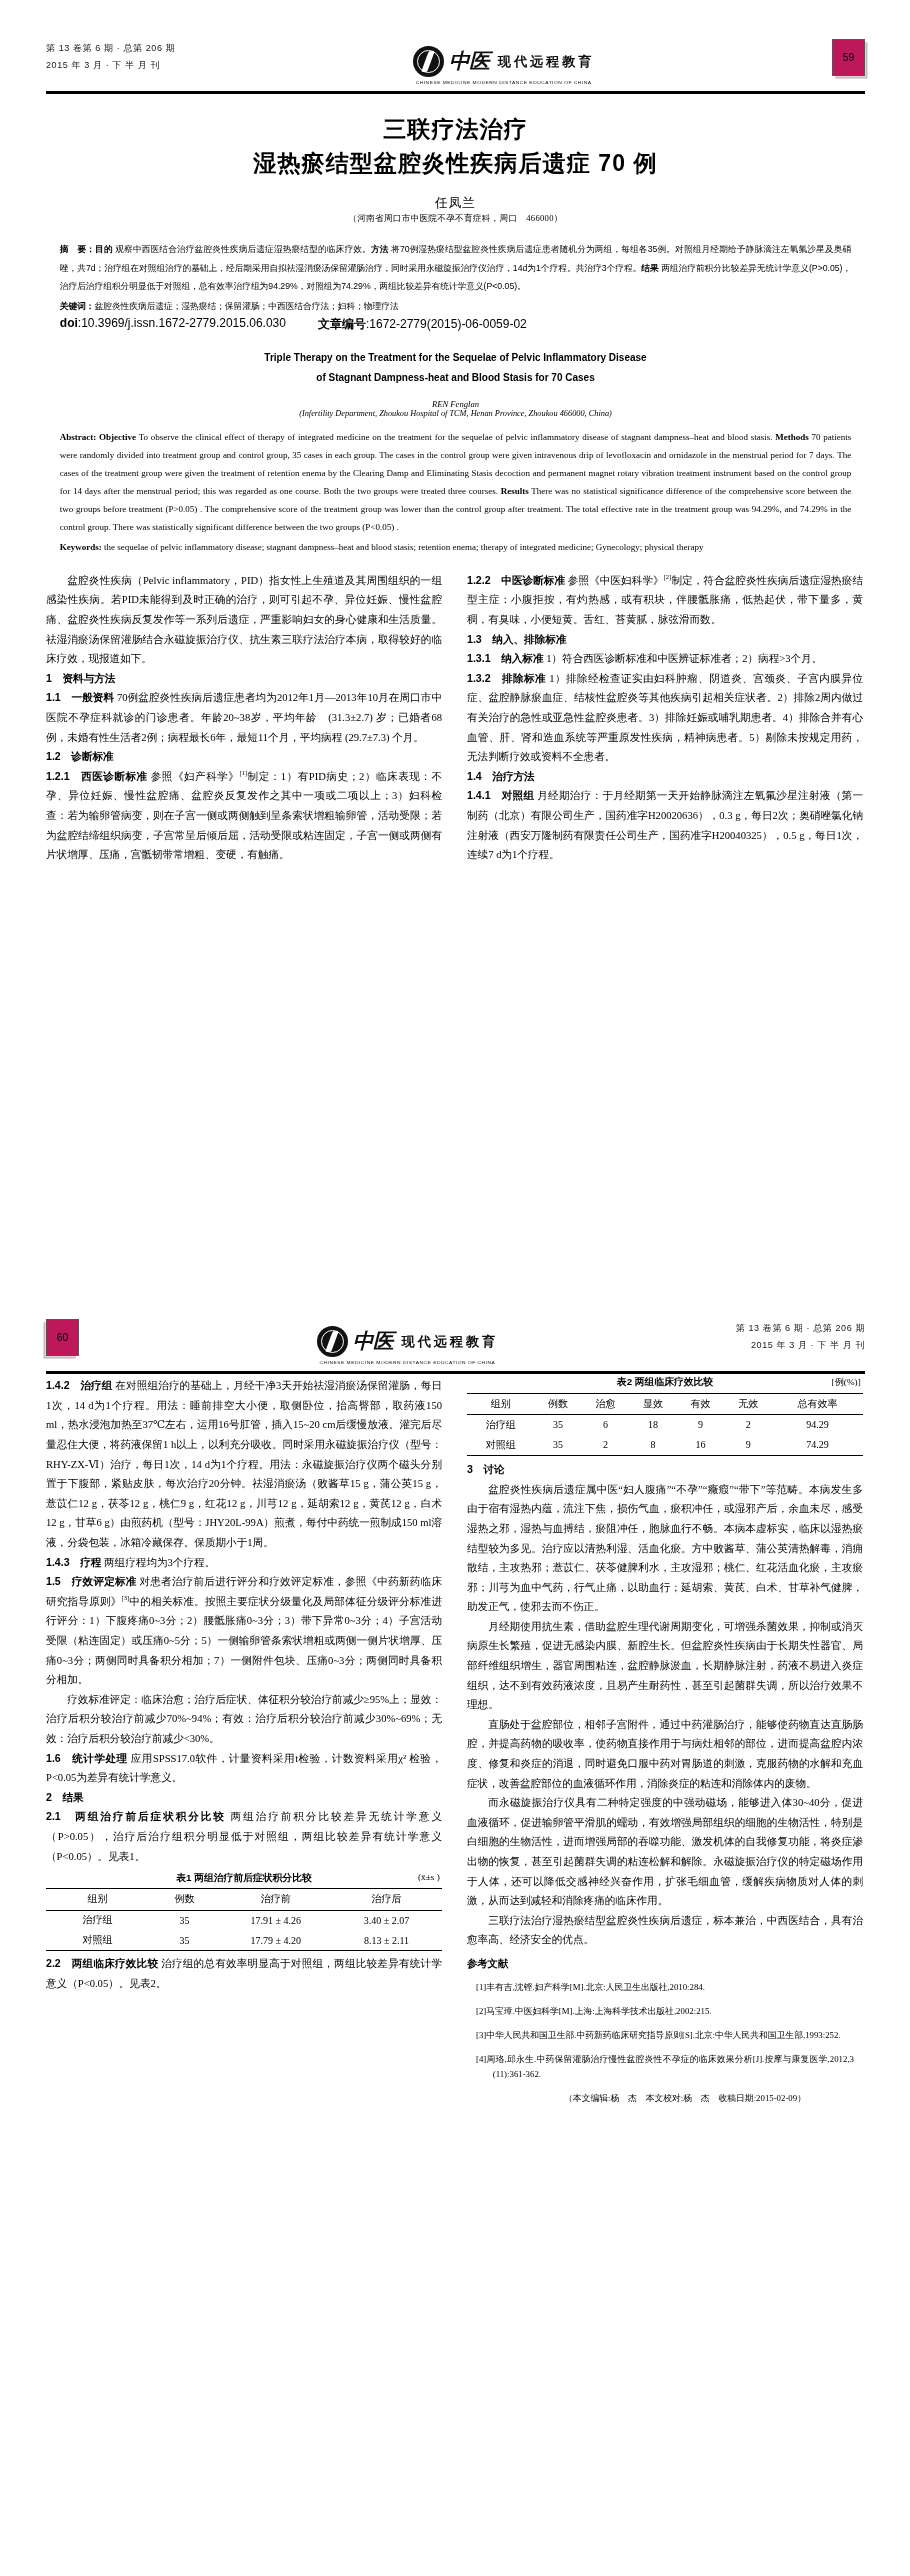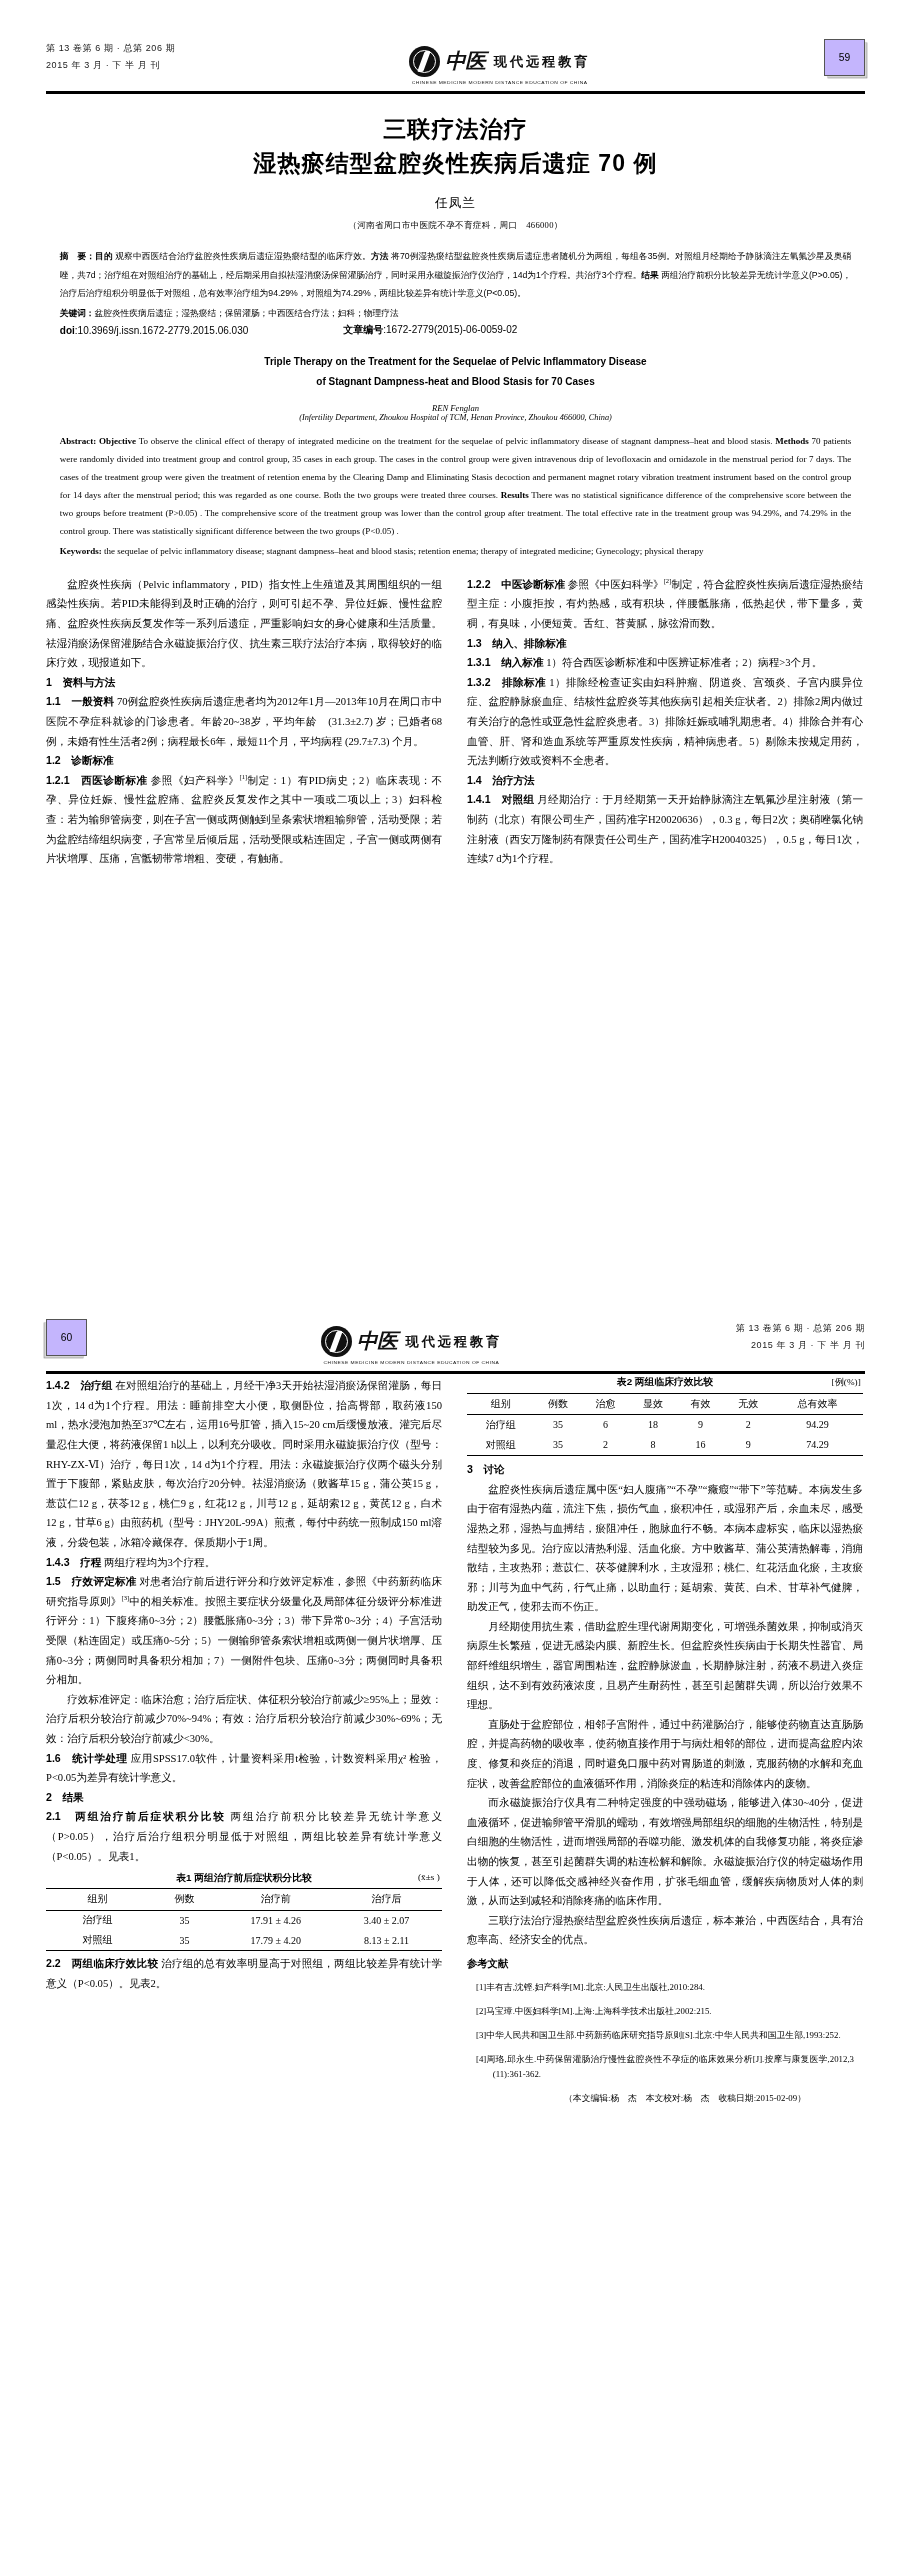"59" .folio { background: #c4b5fd -> #be185d; width: 41px -> 33px }
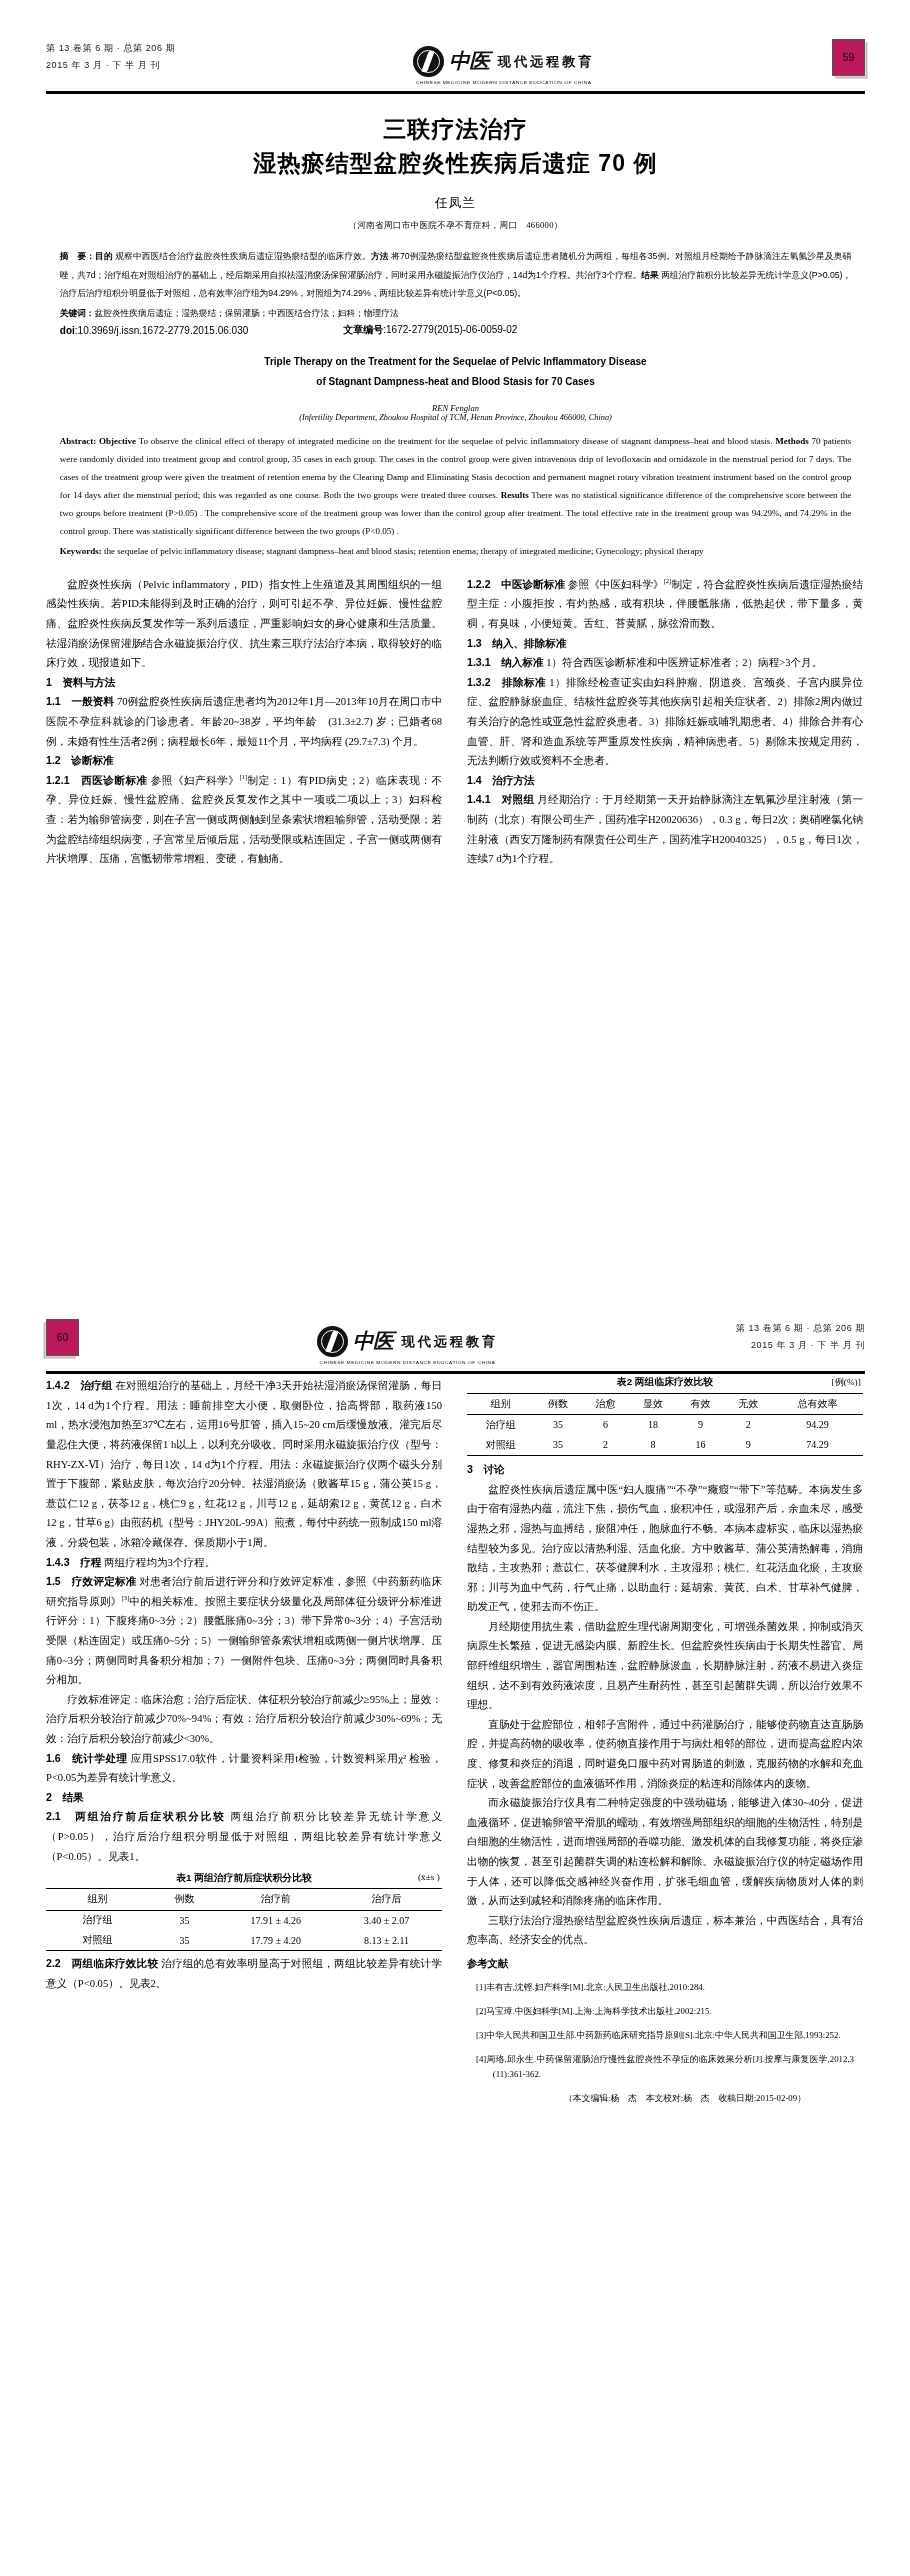"（河南省周口市中医院不孕不育症科，周口 466000）" .affil-cn { margin-top: 8px -> 1px }
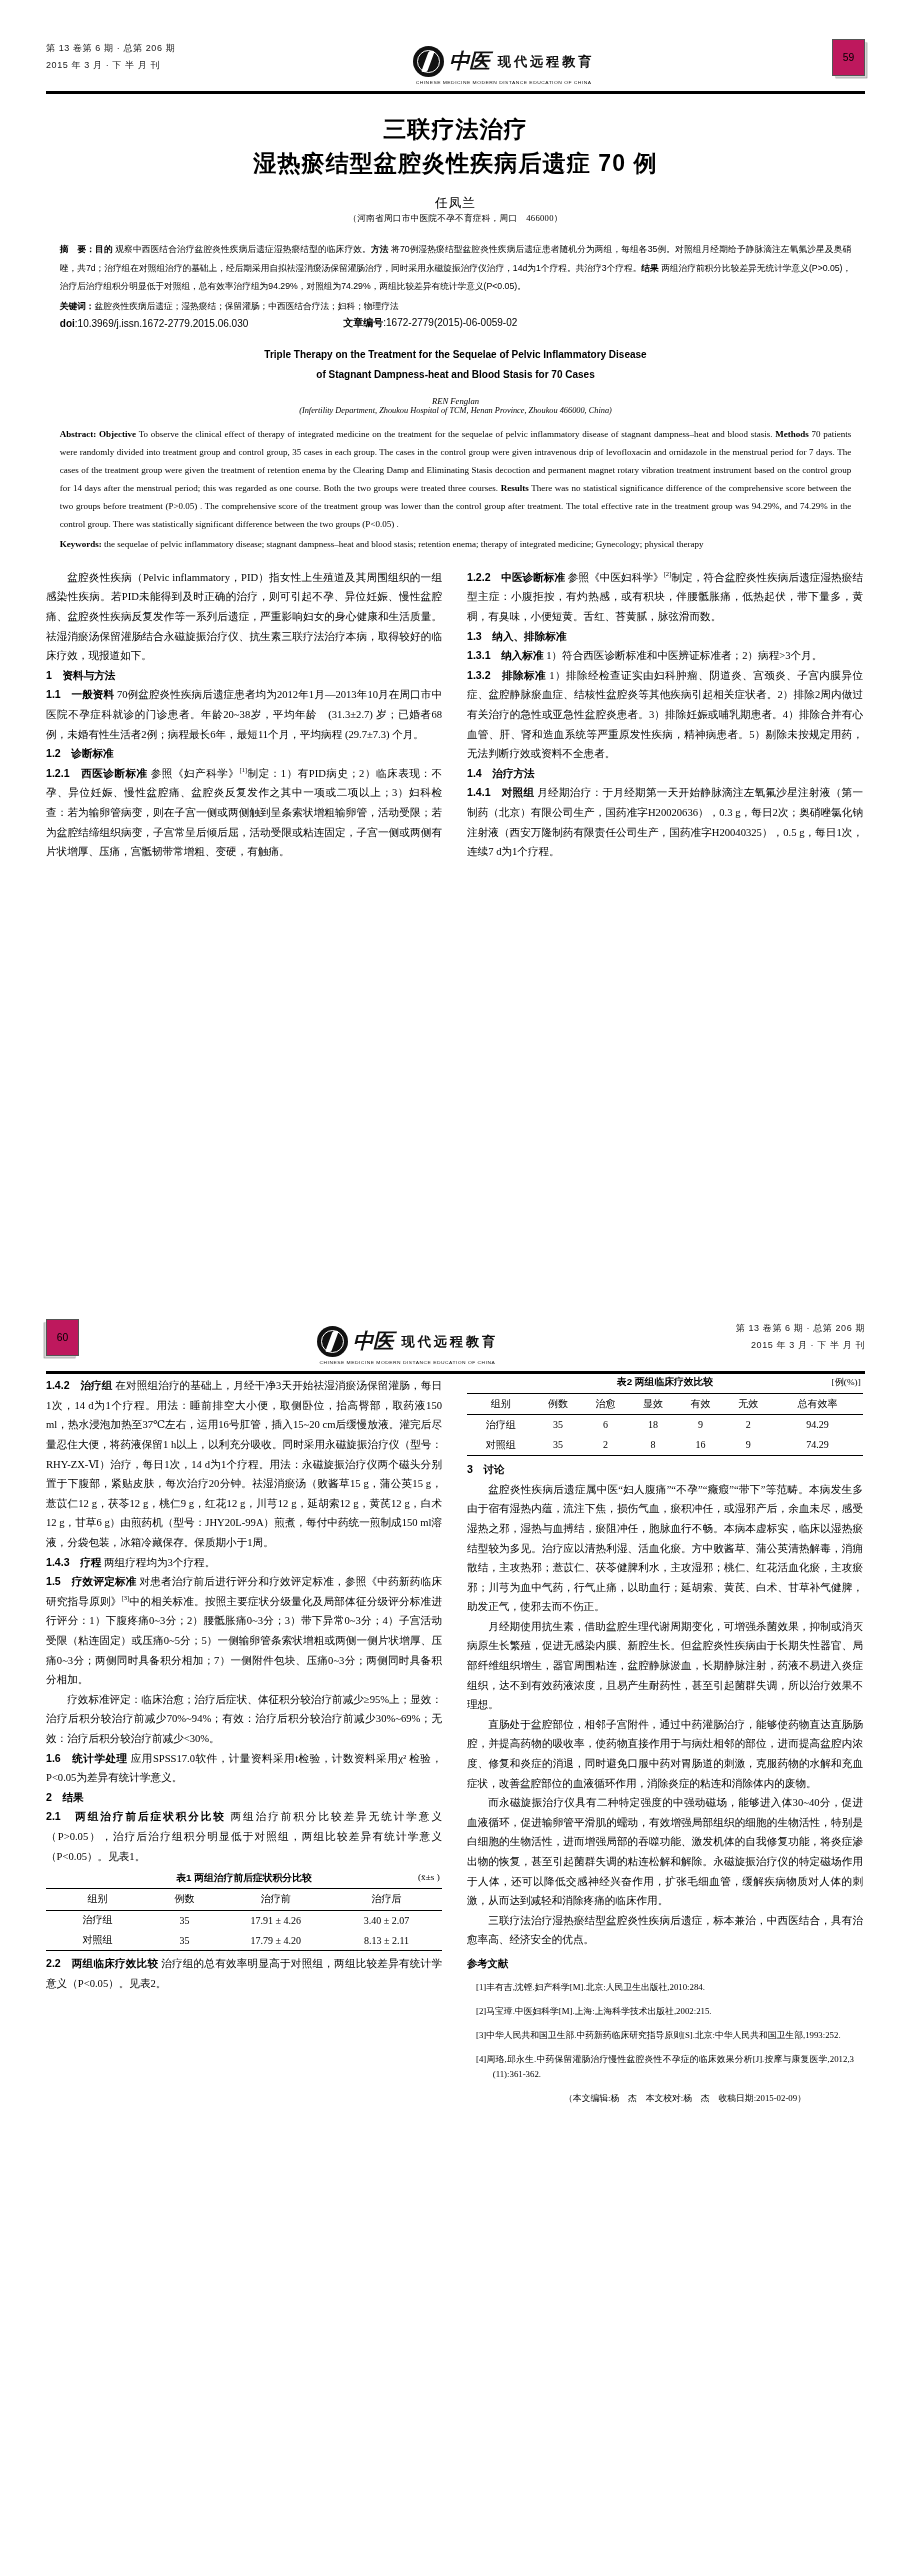"doi:10.3969/j.issn.1672-2779.2015.06.030" .doi-row { align-items: center -> none; font-size: 10px -> 12px; gap: 95px -> 32px }
